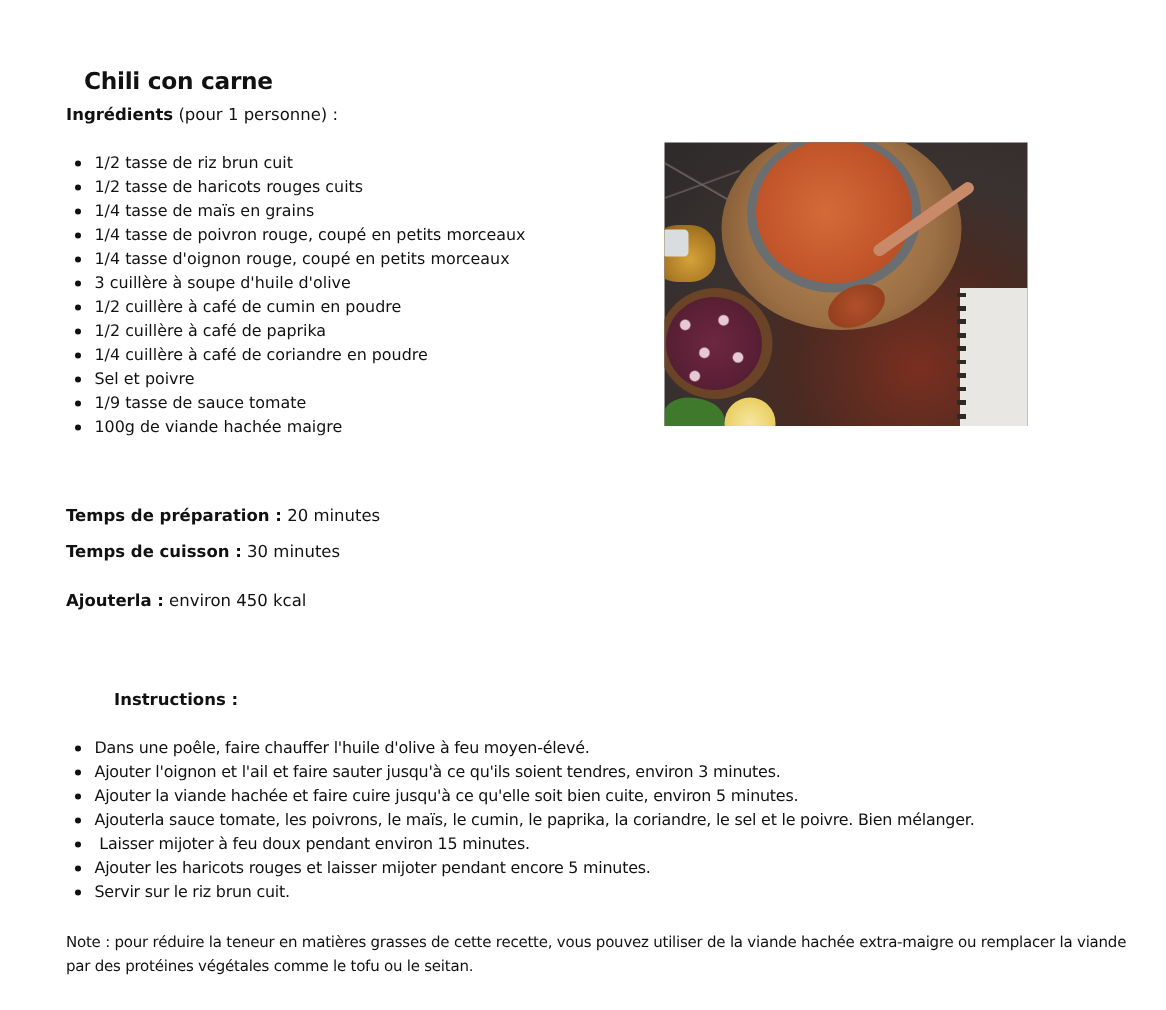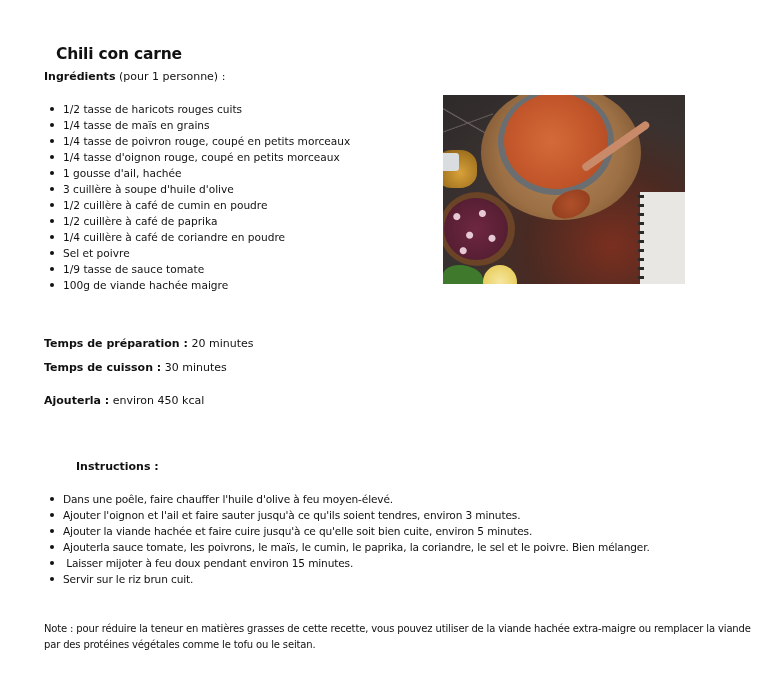"1/2 tasse de riz brun" li { html: none -> <li>1/2 tasse de riz brun cuit</li> }
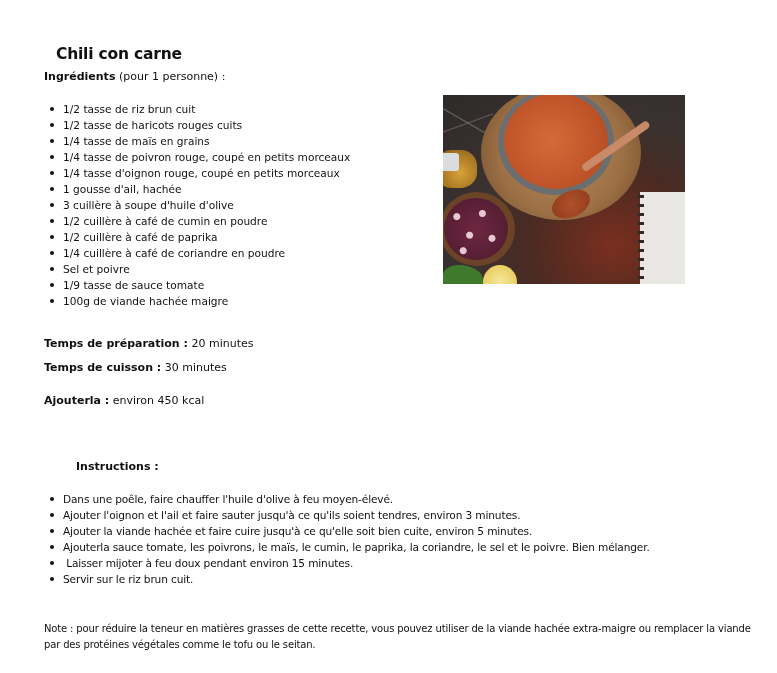"1 gousse d'ail, hachée" li { html: <li>1 gousse d'ail, hachée</li> -> none }
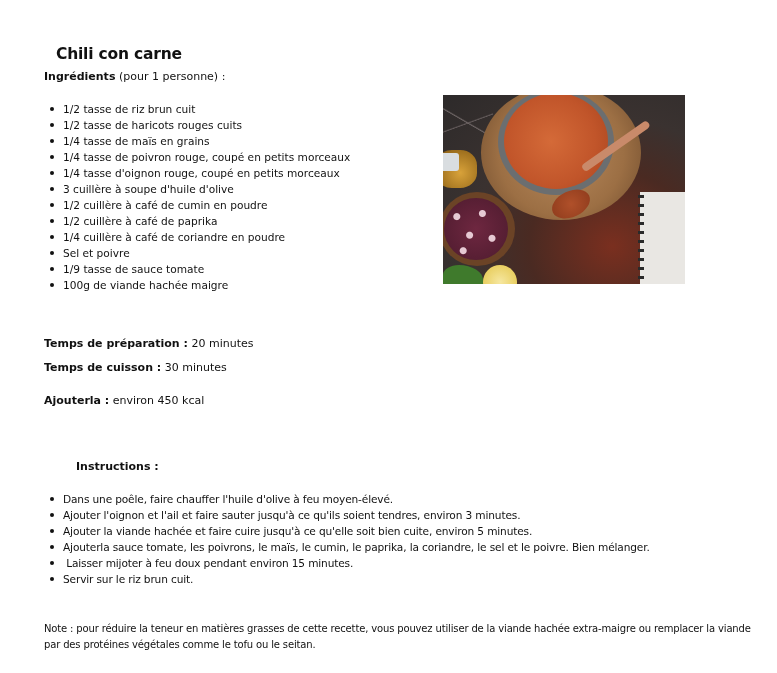"Ajouter les haricots rouges et" li { html: none -> <li>Ajouter les haricots rouges et laisser mijoter pendant encore 5 minutes.</li> }
